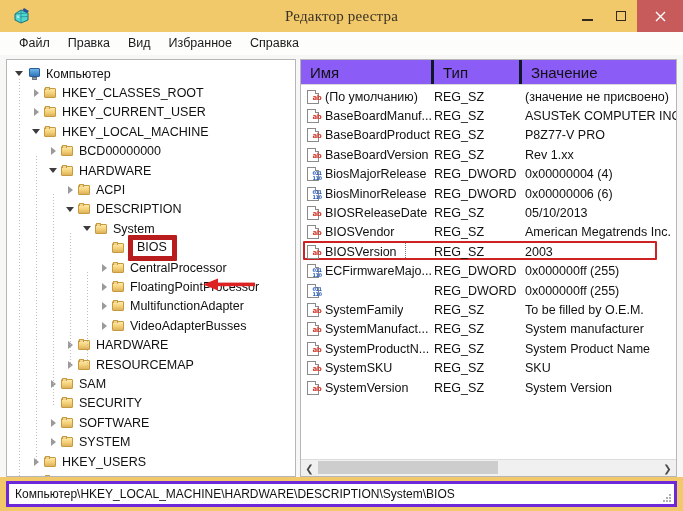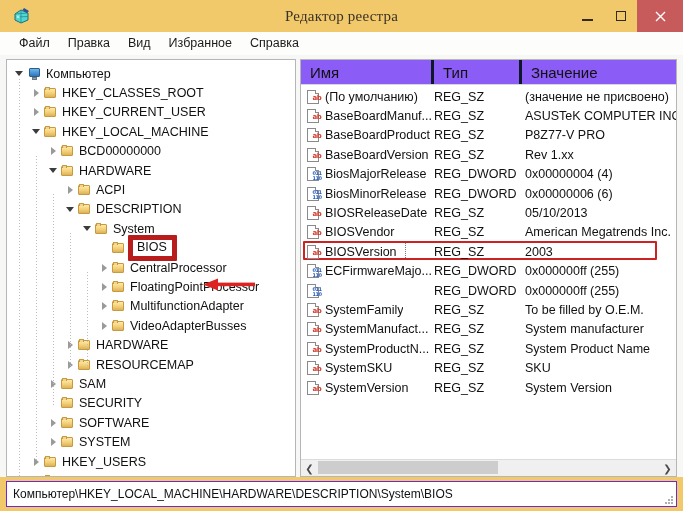"Компьютер\HKEY_LOCAL_MACHINE\HARDWARE\DE" .statusbar { border: 1px solid #6d28d9 -> 3px solid #6d28d9 }
